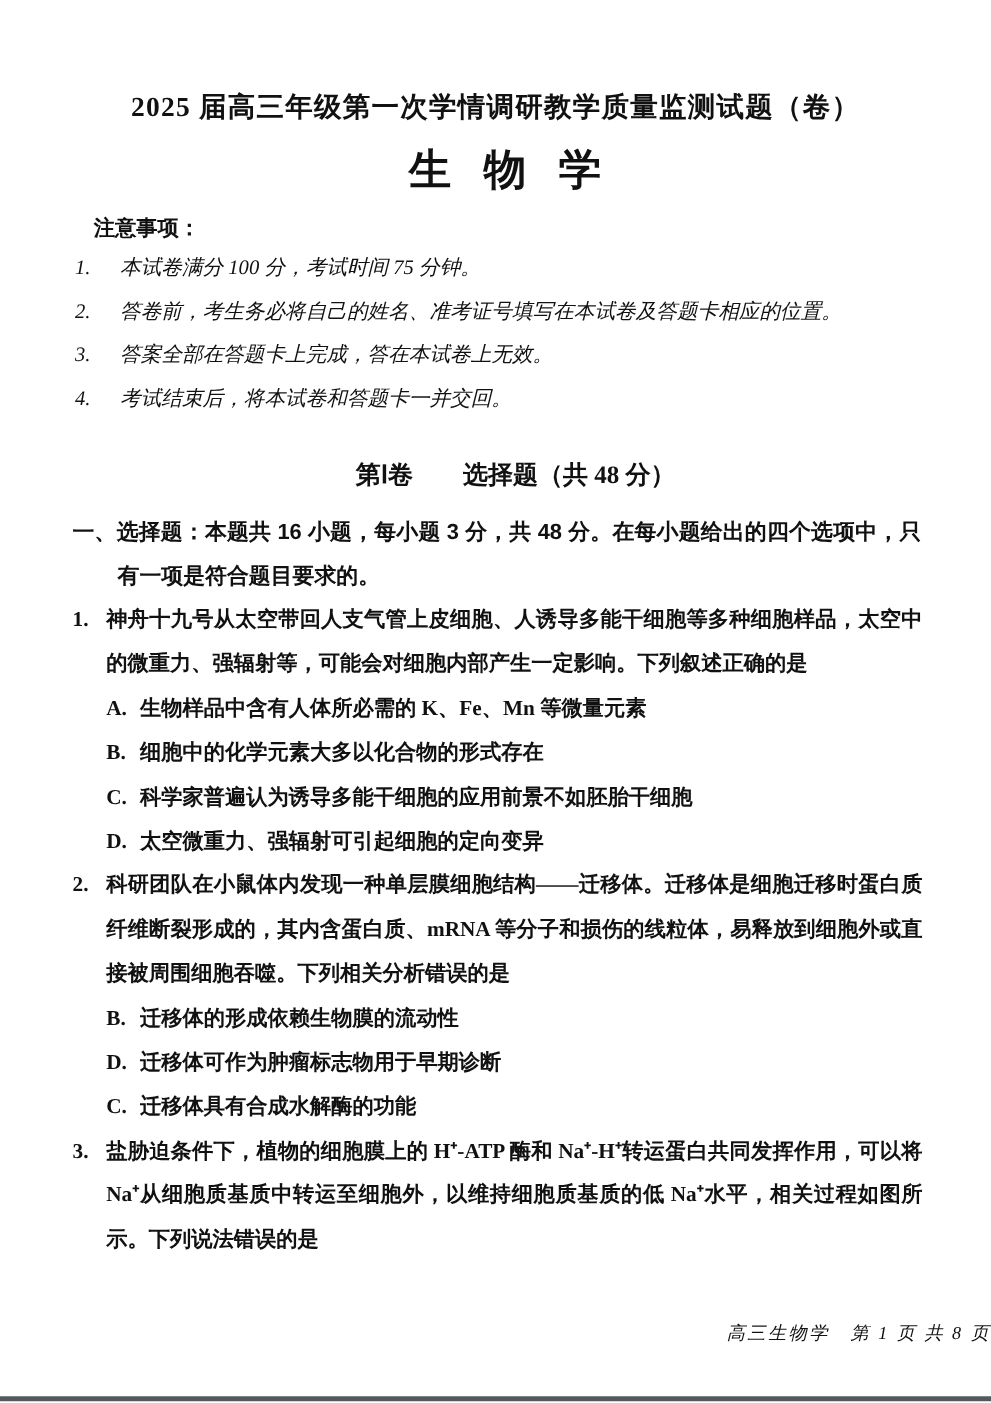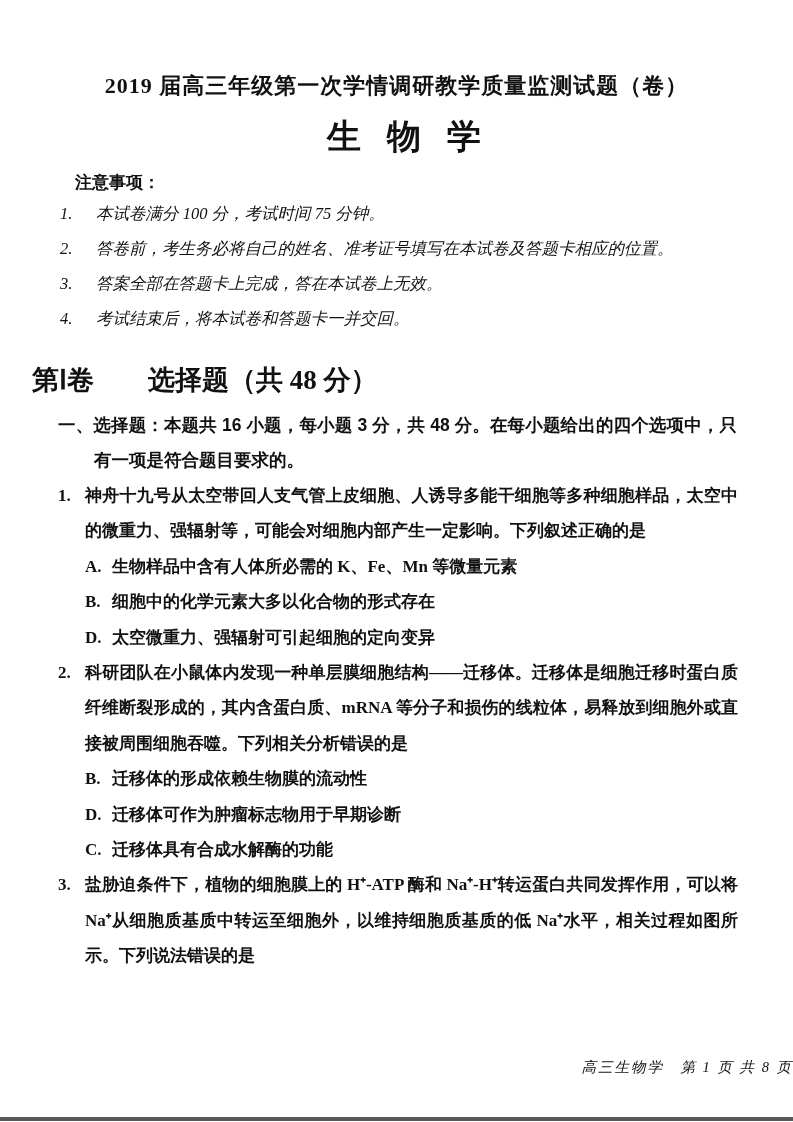"2019 届高三年级第一次学情调研教学质量监测试题（卷）" div.doc-title { text: 2019 -> 2025 }
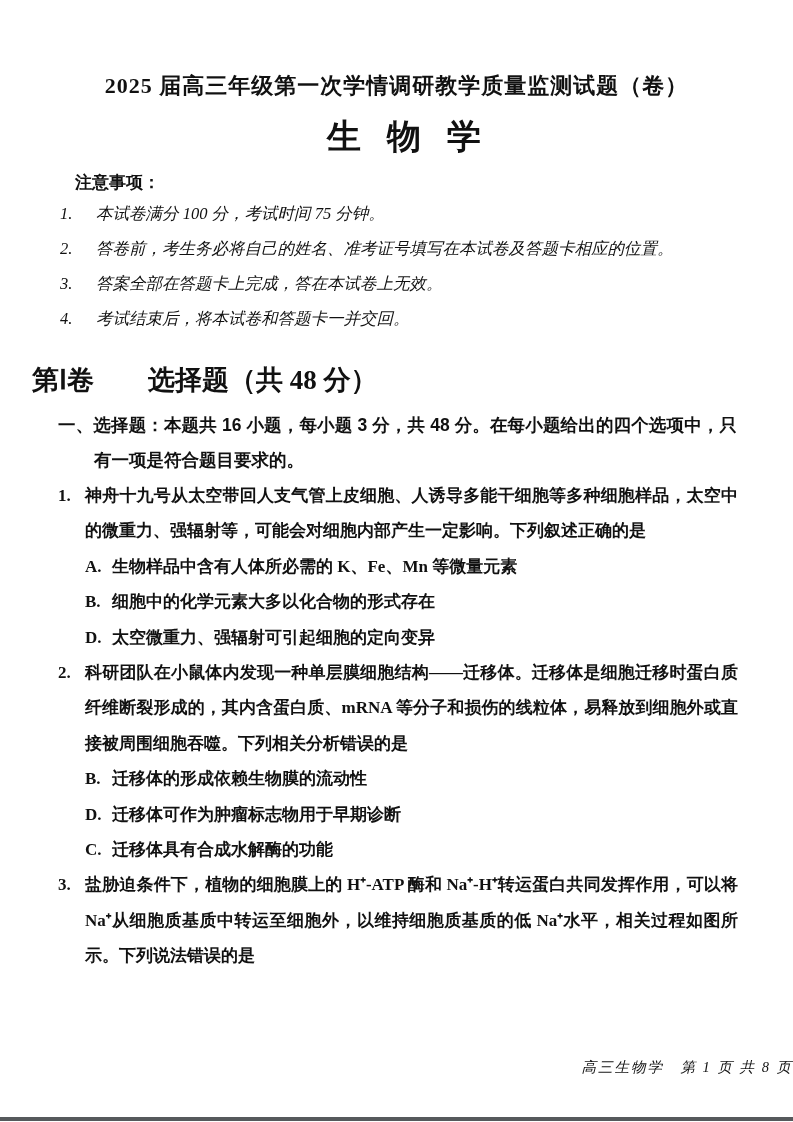"第Ⅰ卷 选择题（共 48 分）" .section-header { font-size: 27px -> 20px; text-align: left -> center }
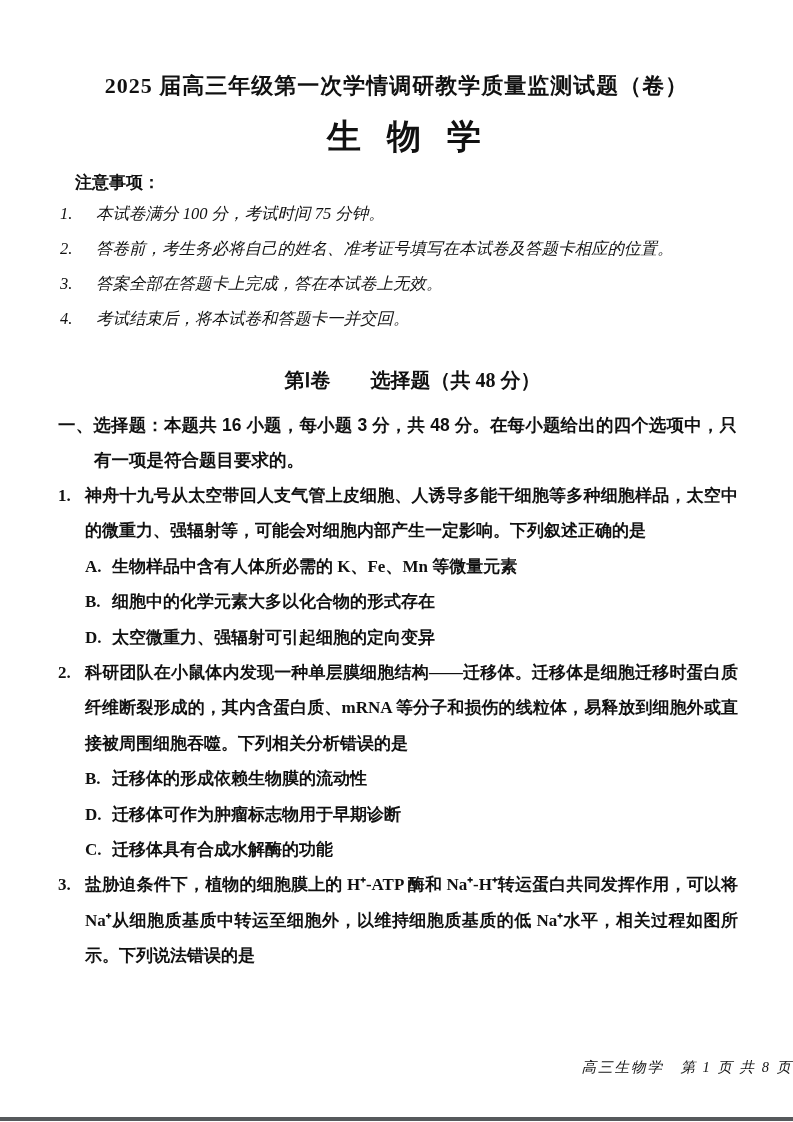"C. 科学家普遍认为诱导多能干细胞的应用前景不如胚胎干细胞" div.q-option { html: none -> <div> <span>C.</span><span>科学家普遍认为诱导多能干细胞的应用前景不如胚胎干细胞</span> </div> }
